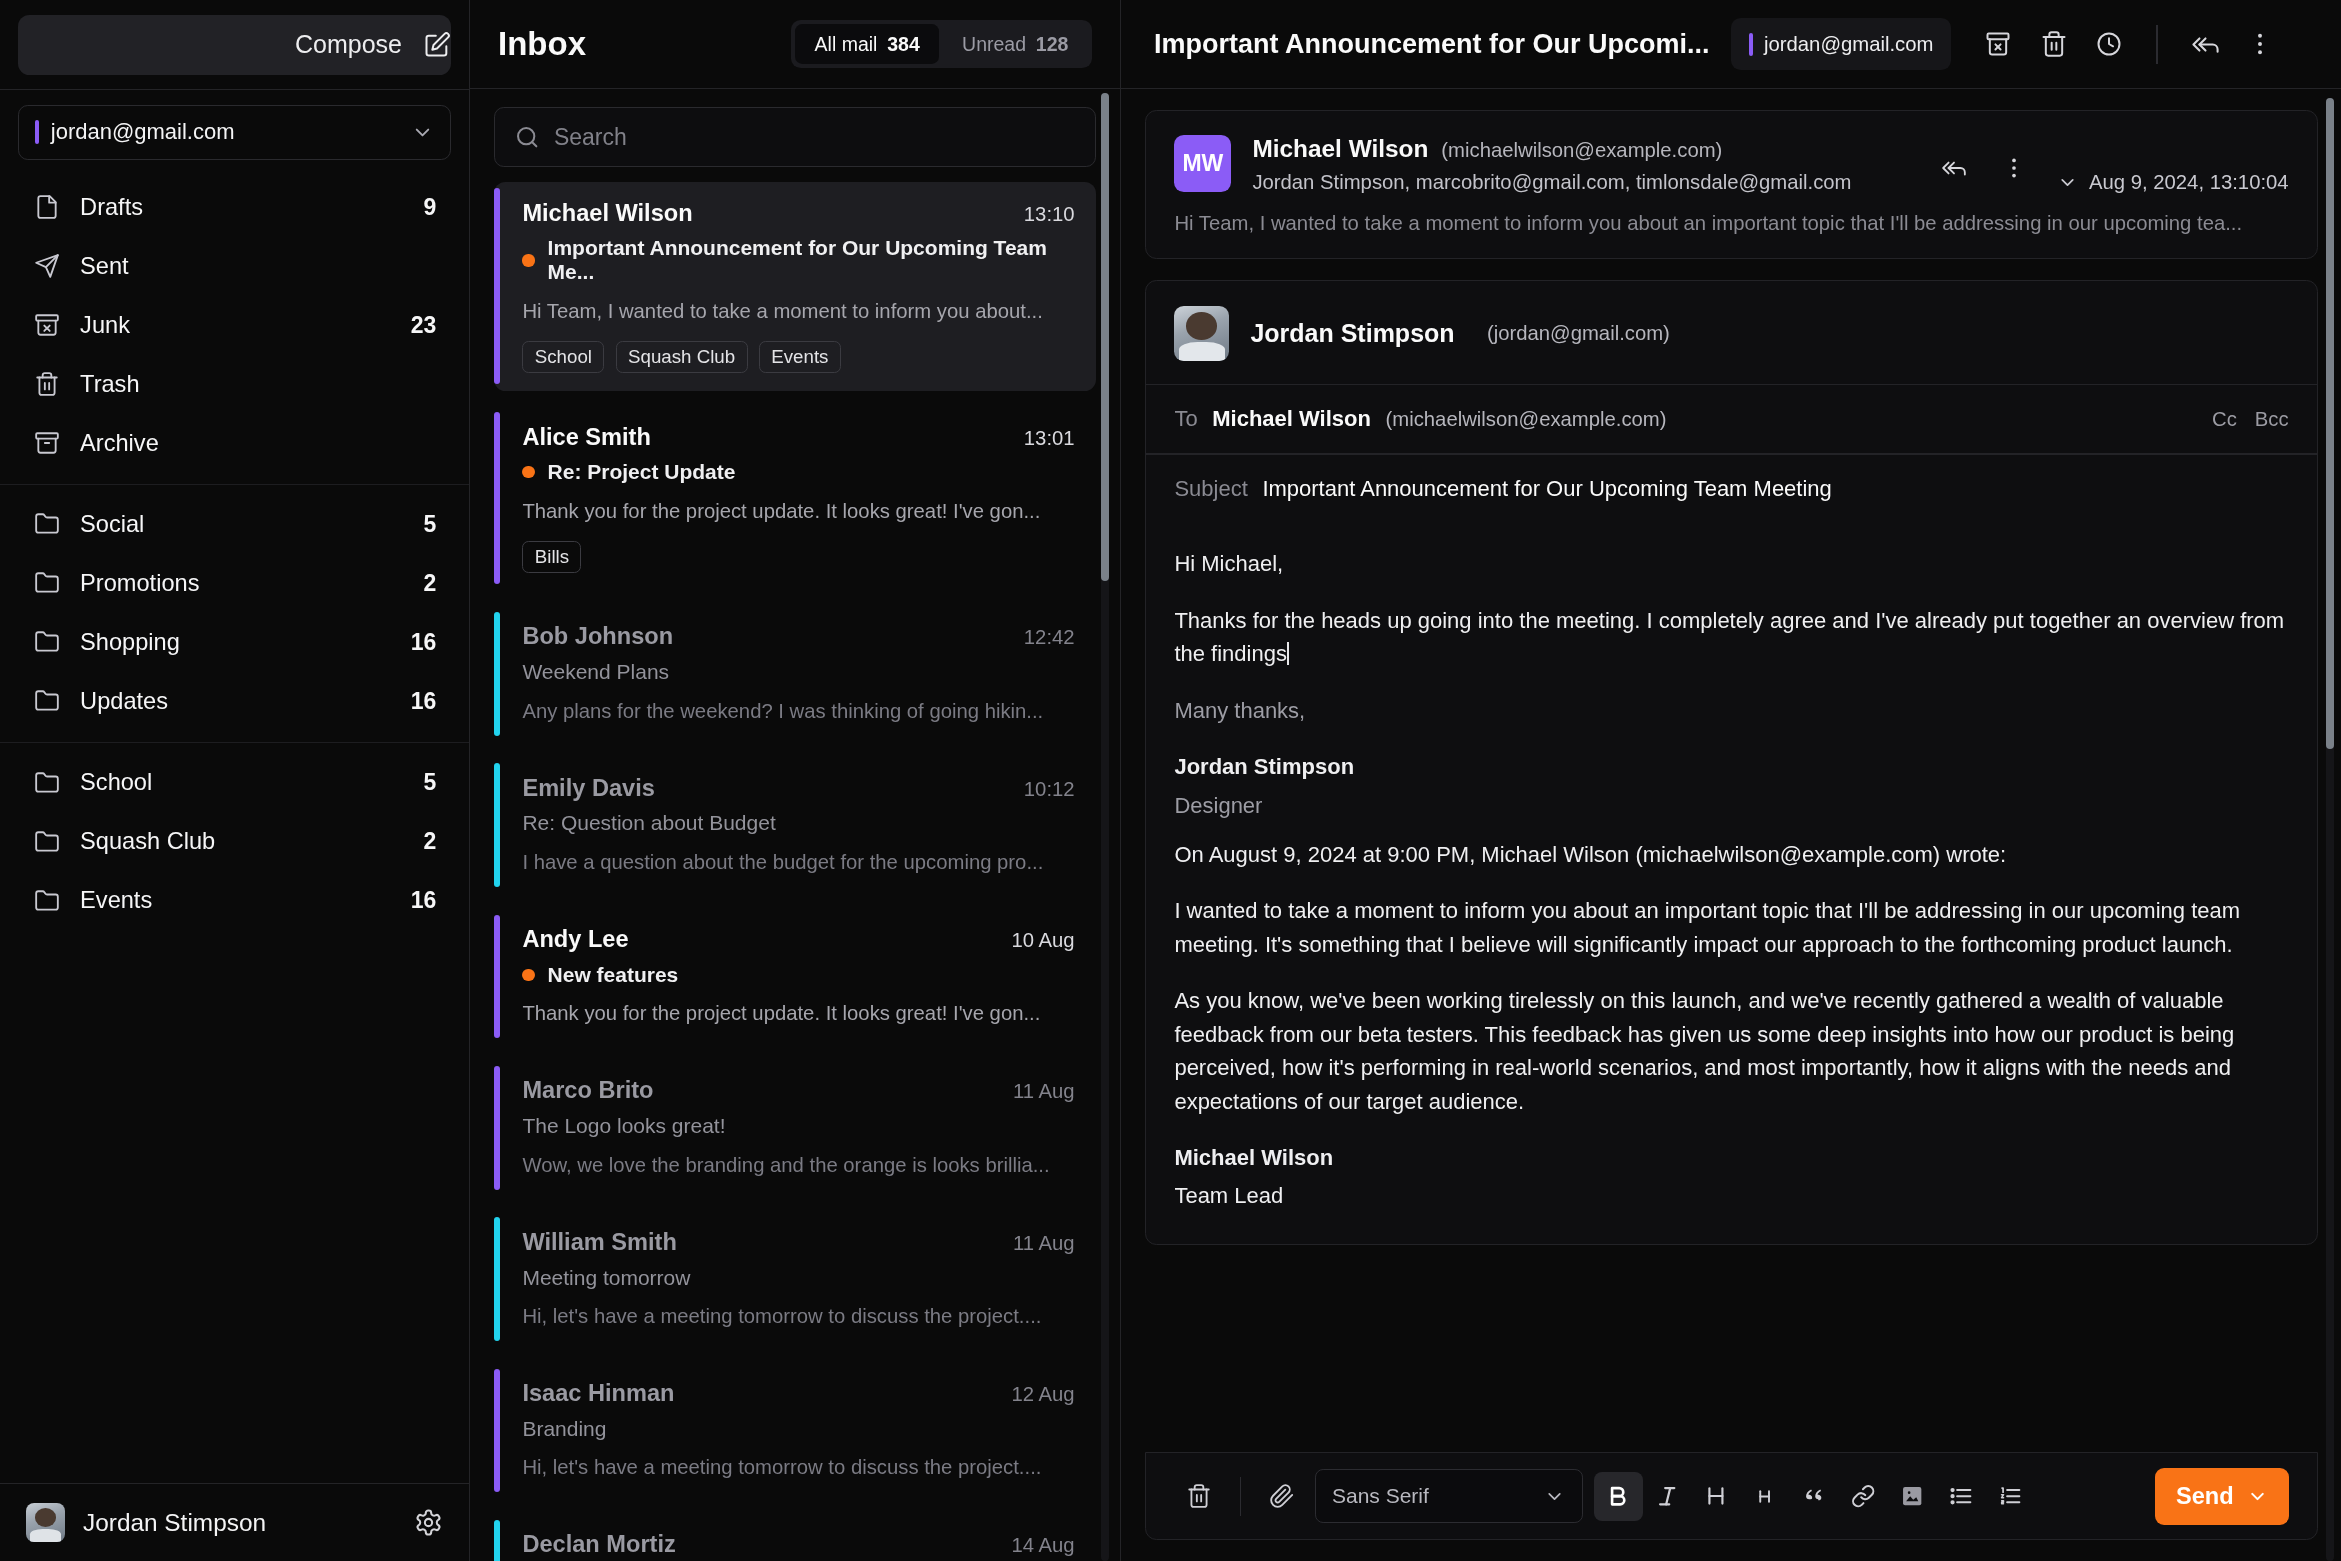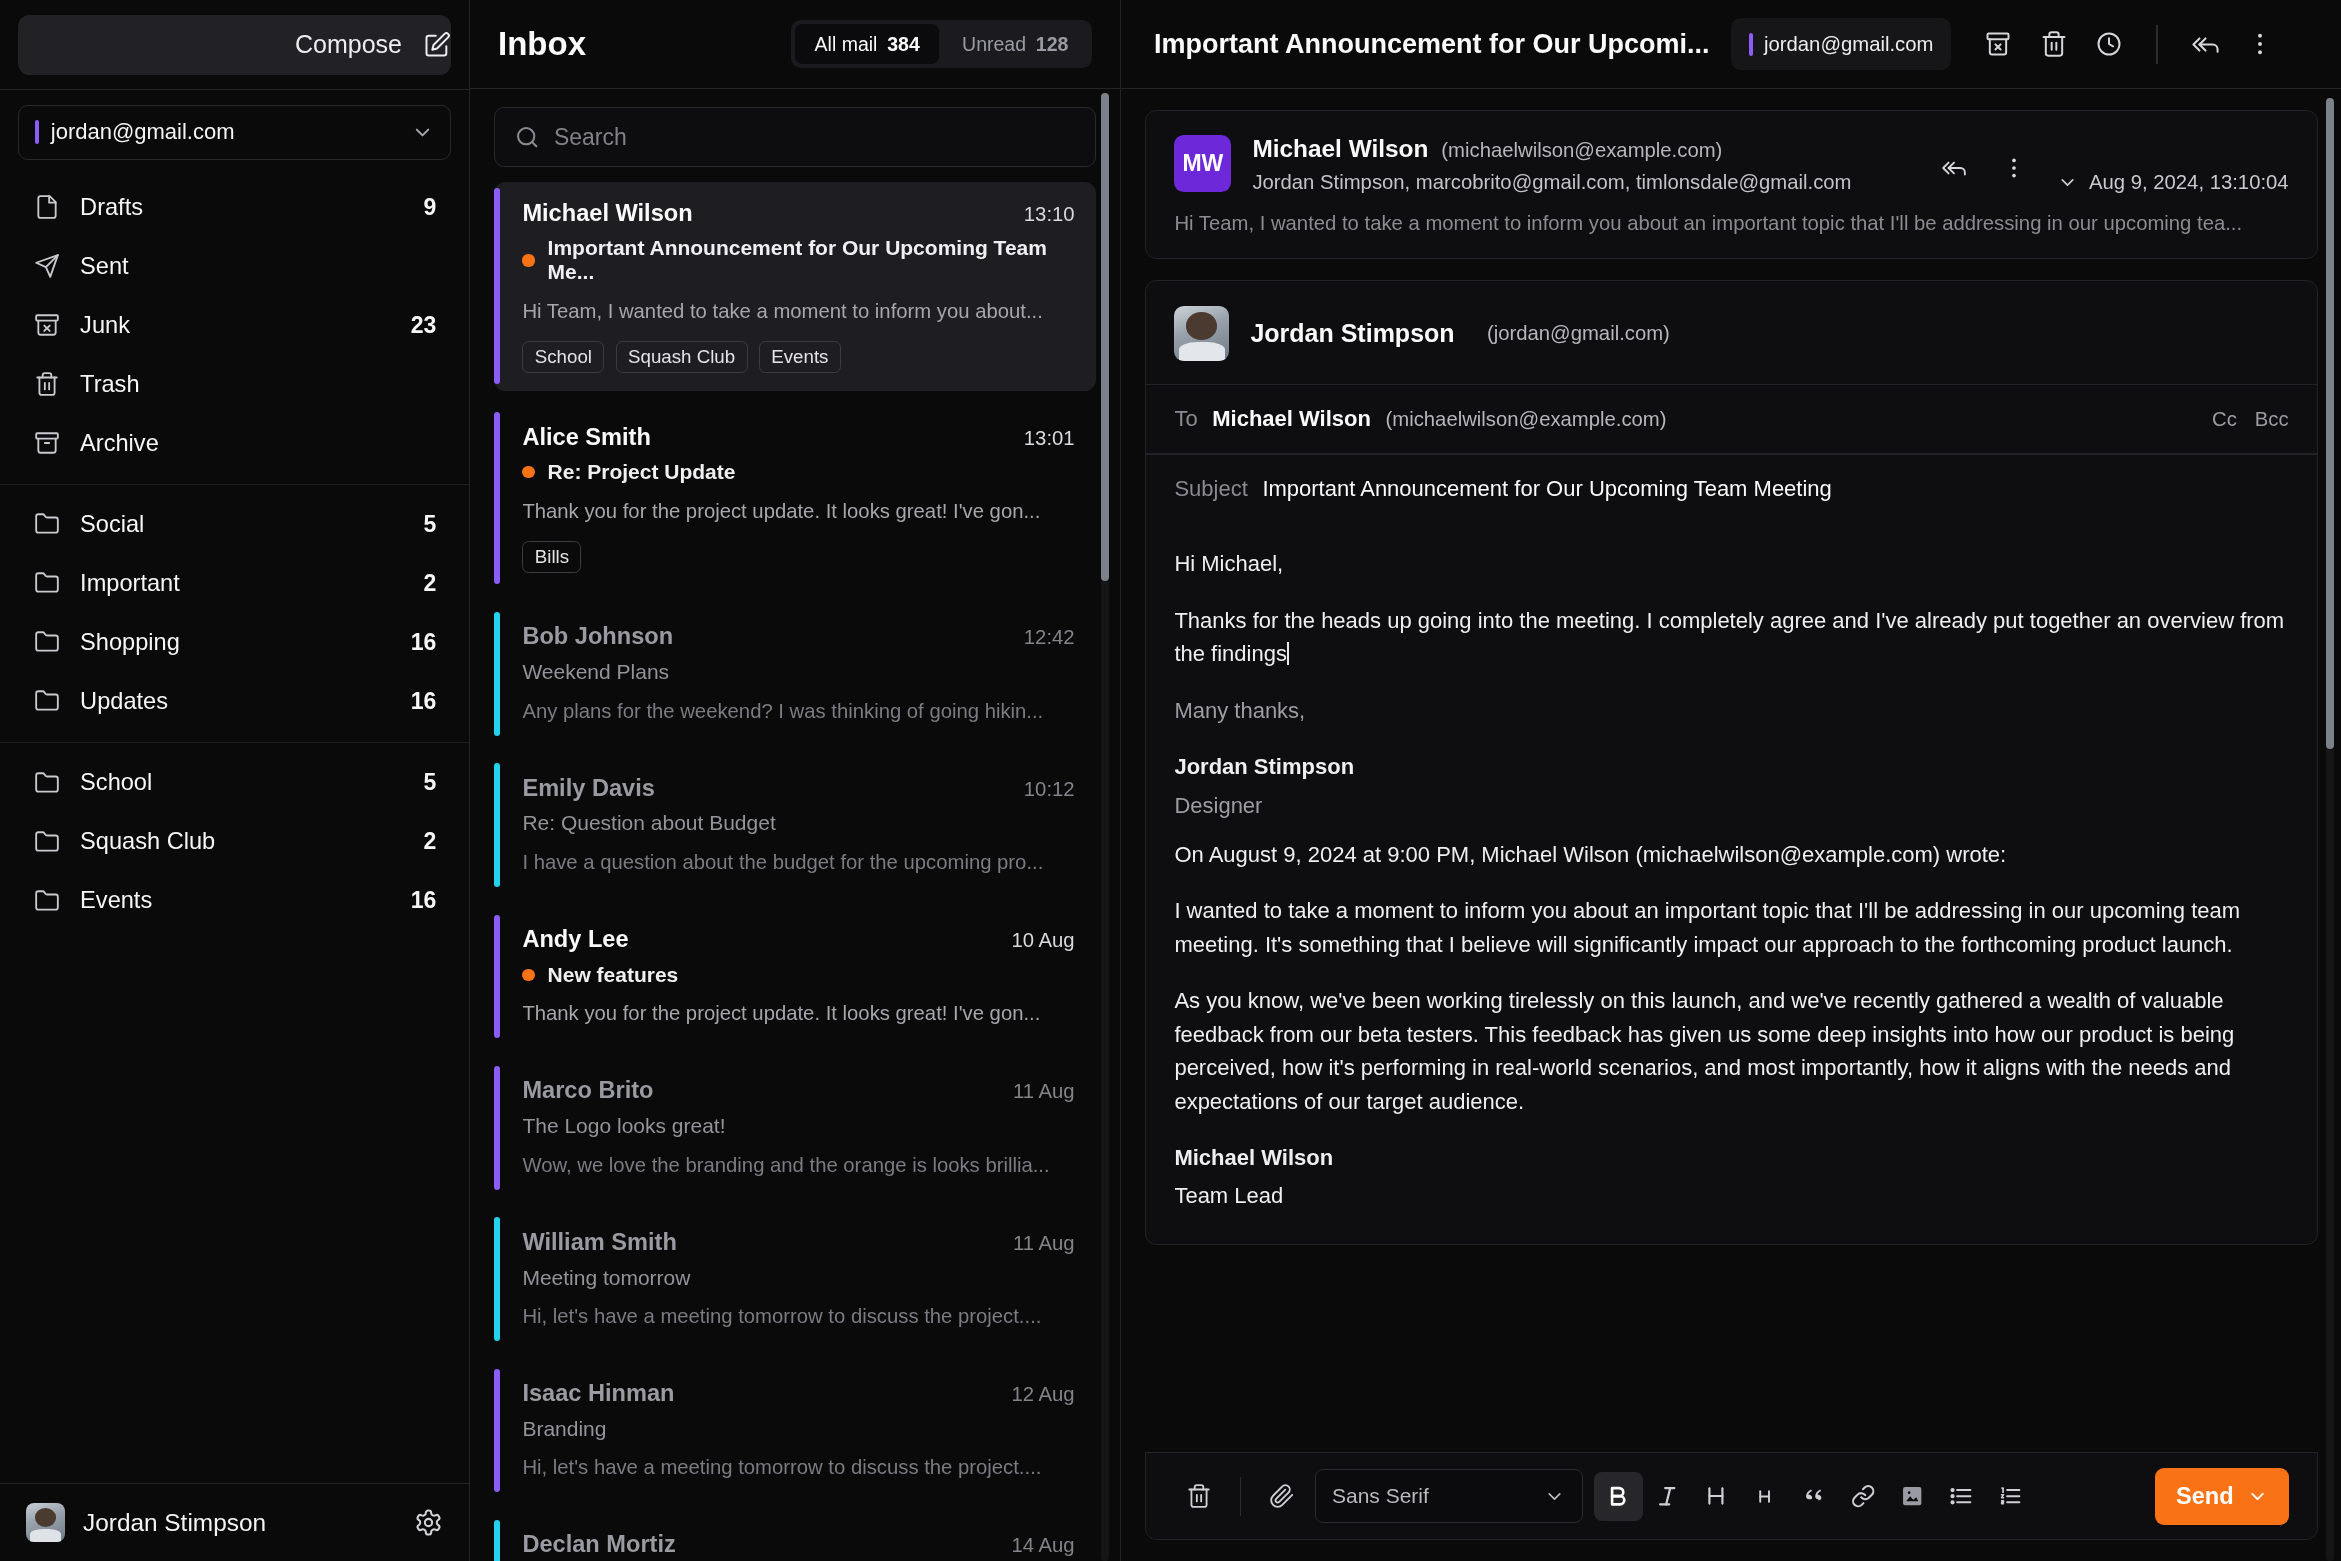"MW" .av-mw { background: #6d28d9 -> #8b5cf6 }
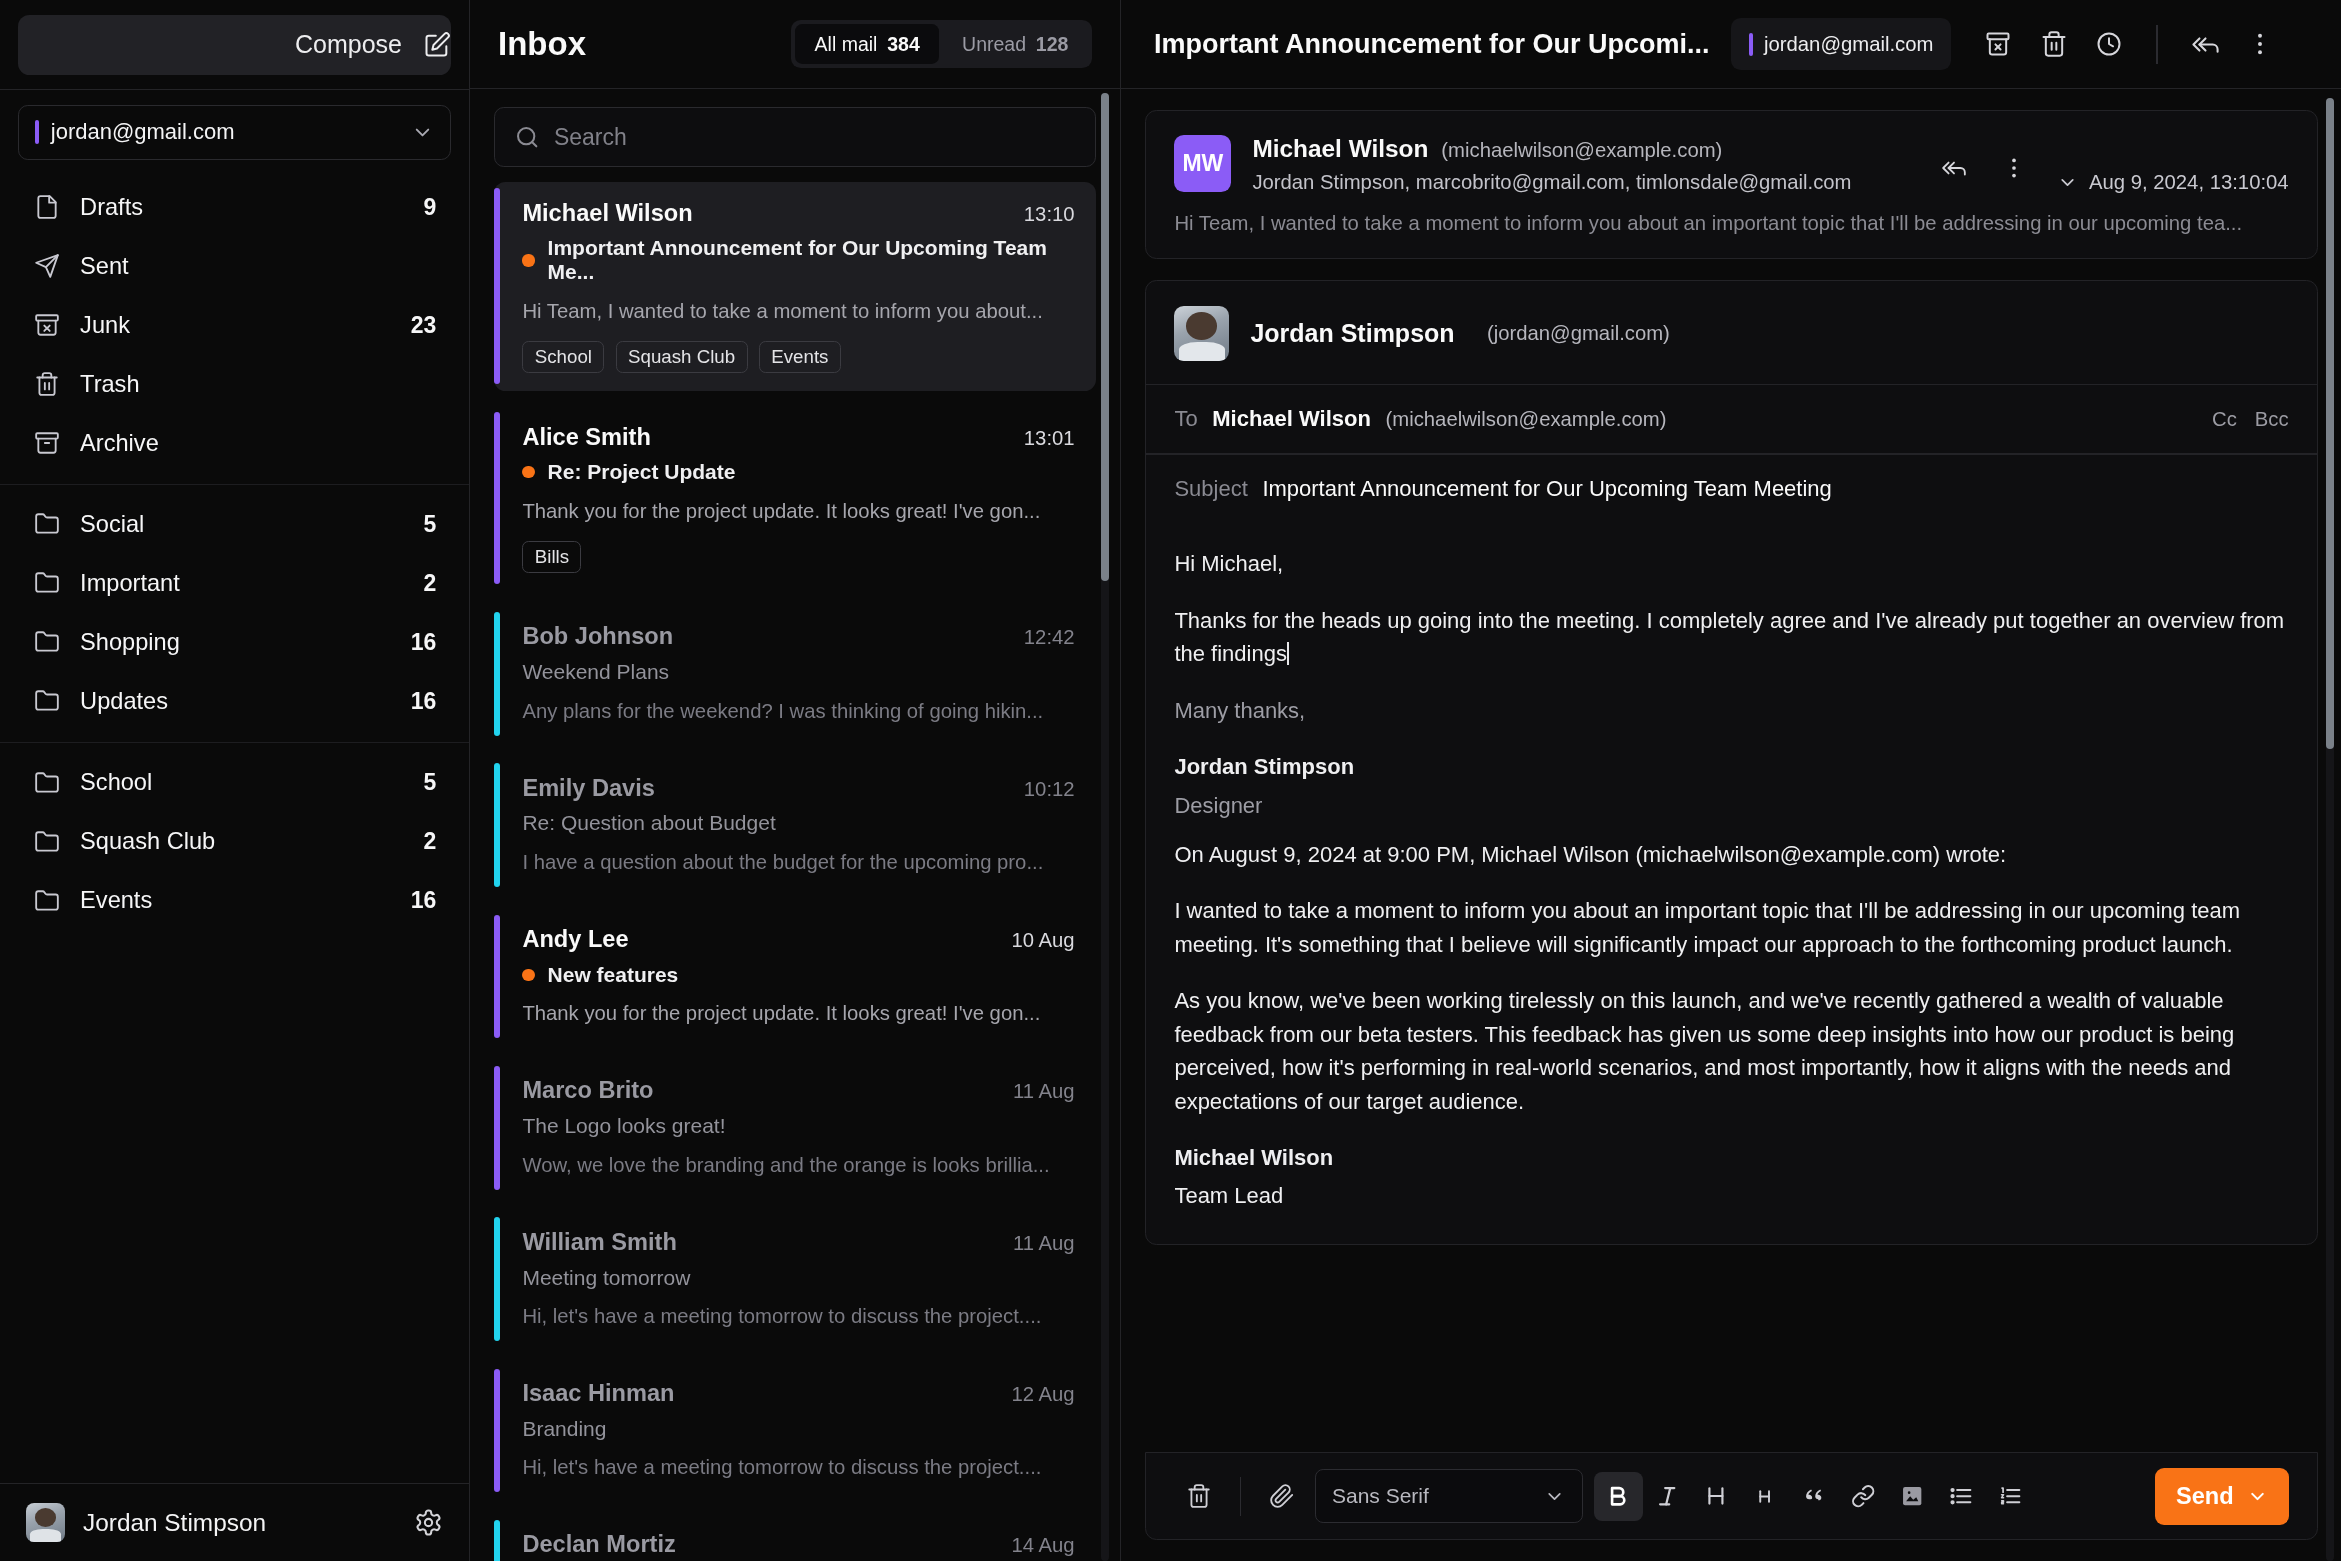"Important" span.nav-label { text: Important -> Promotions }
